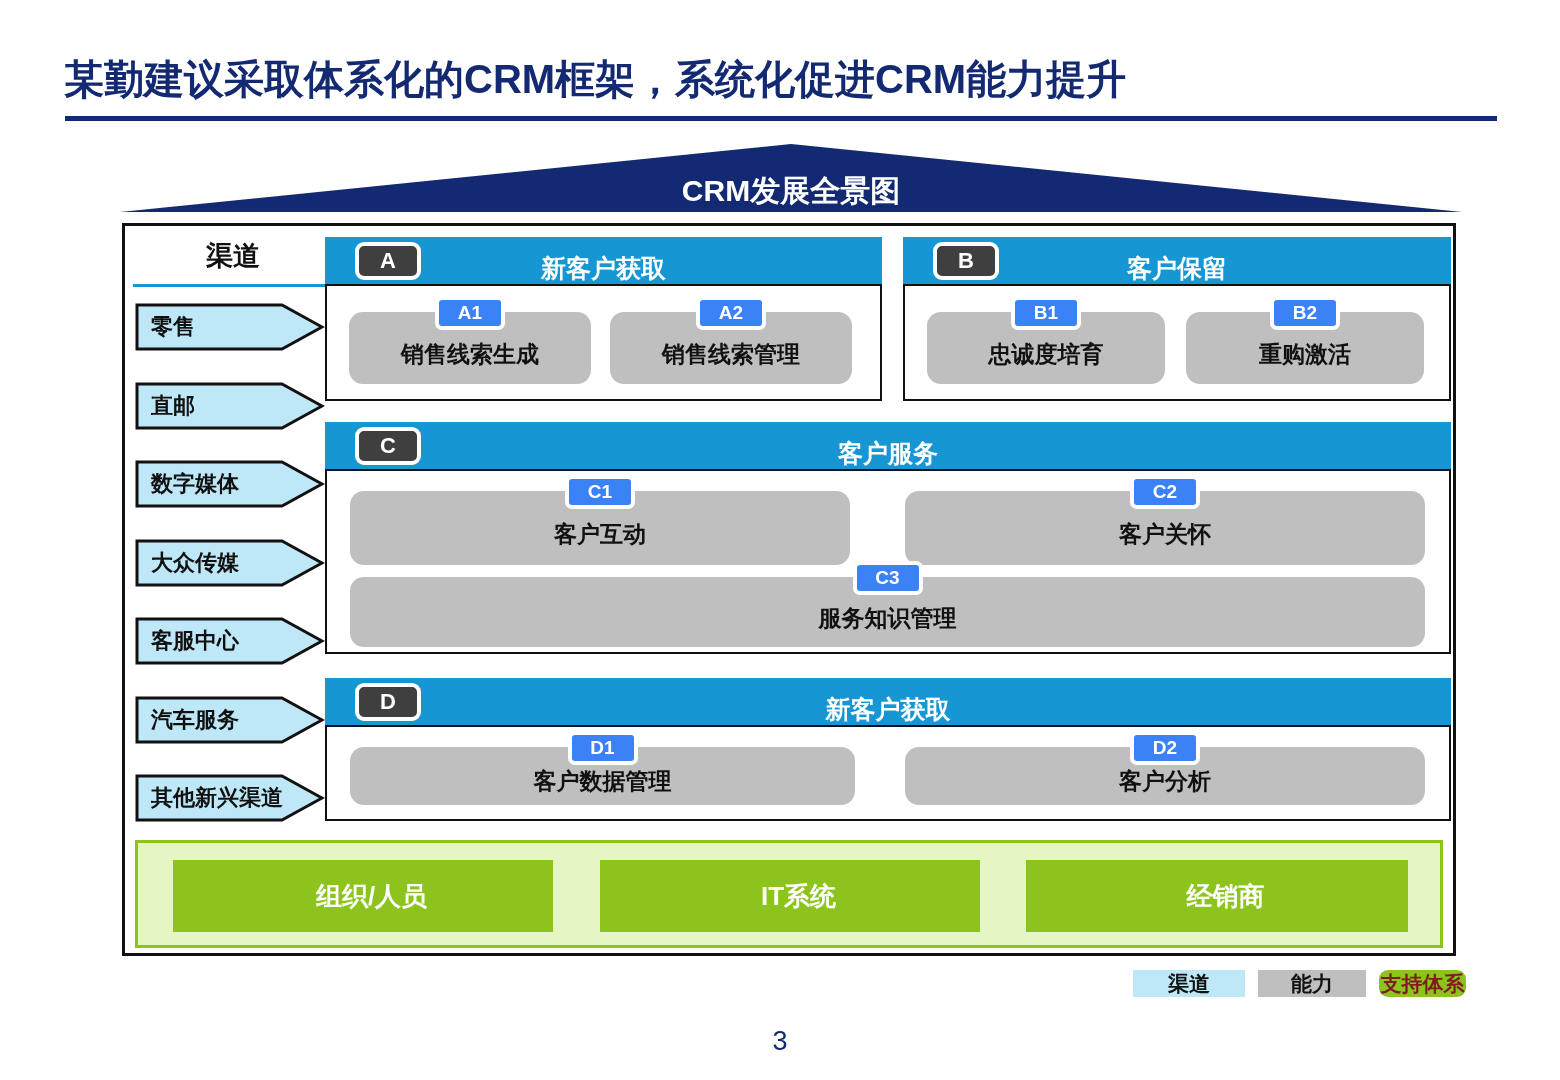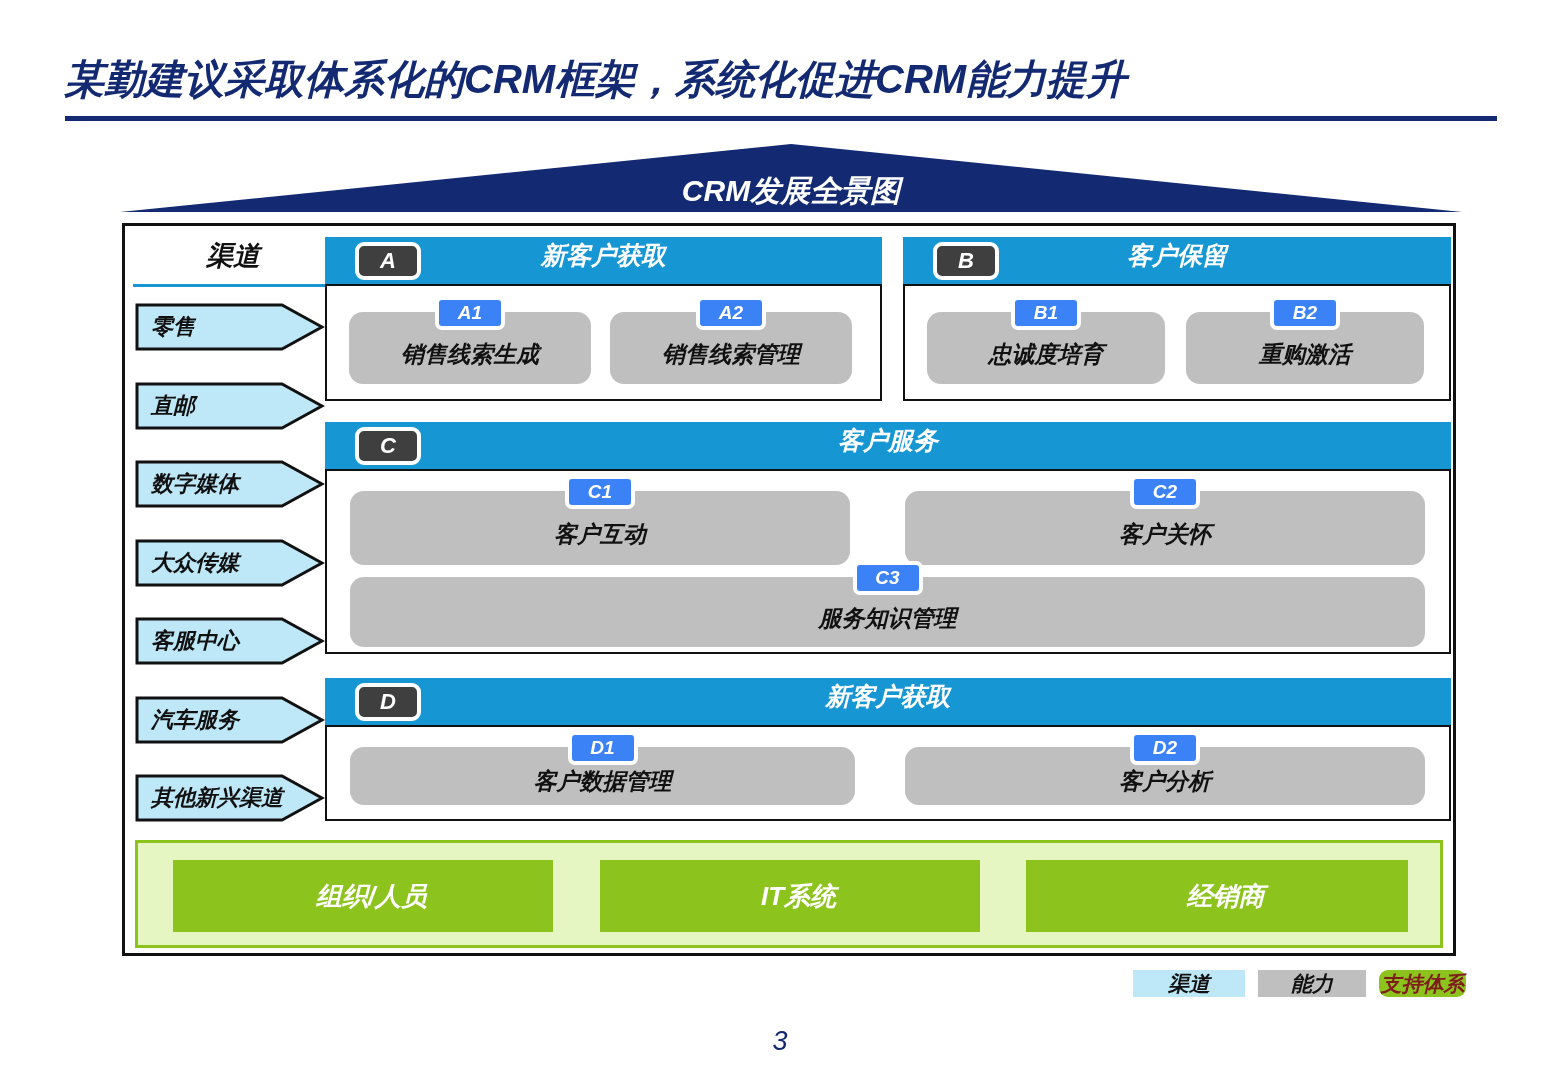"某勤建议采取体系化的CRM框架，系统化促进CRM能力提升" .slide { font-style: italic -> none }
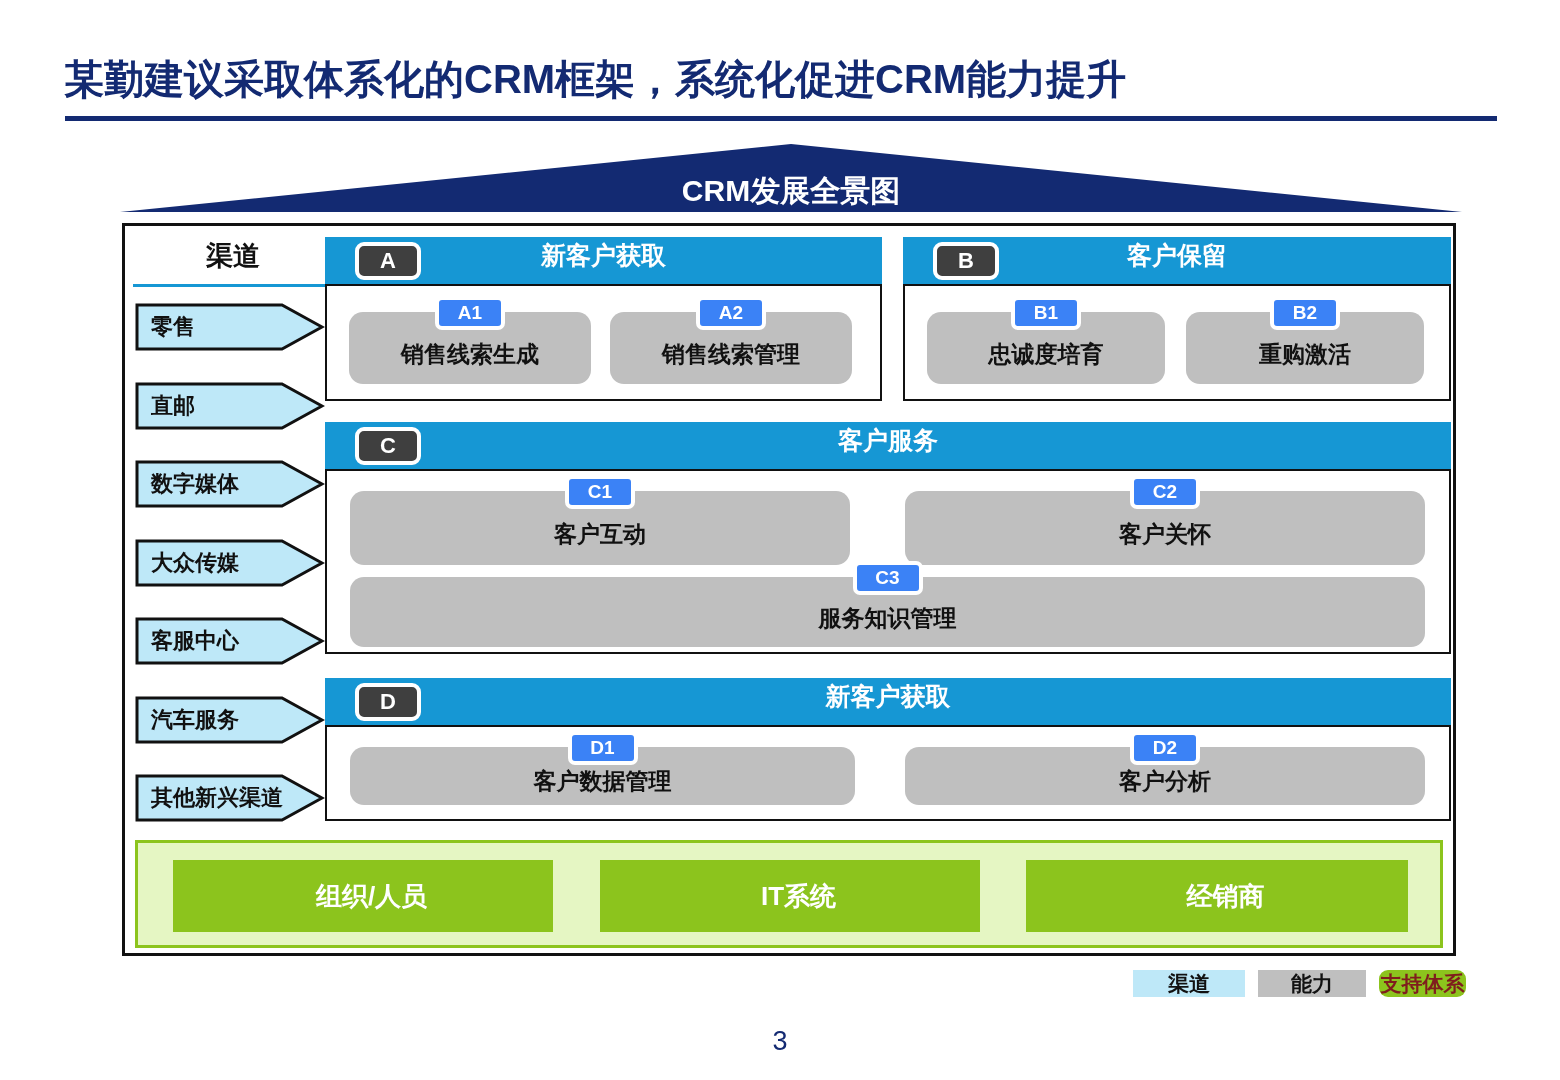"新客户获取" .sect-title { top: 3px -> 16px }
